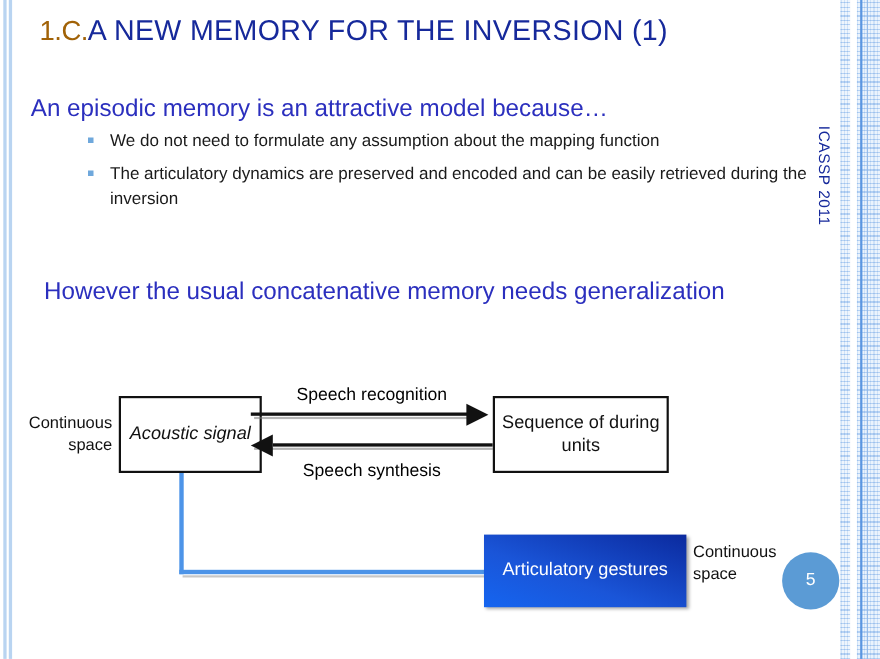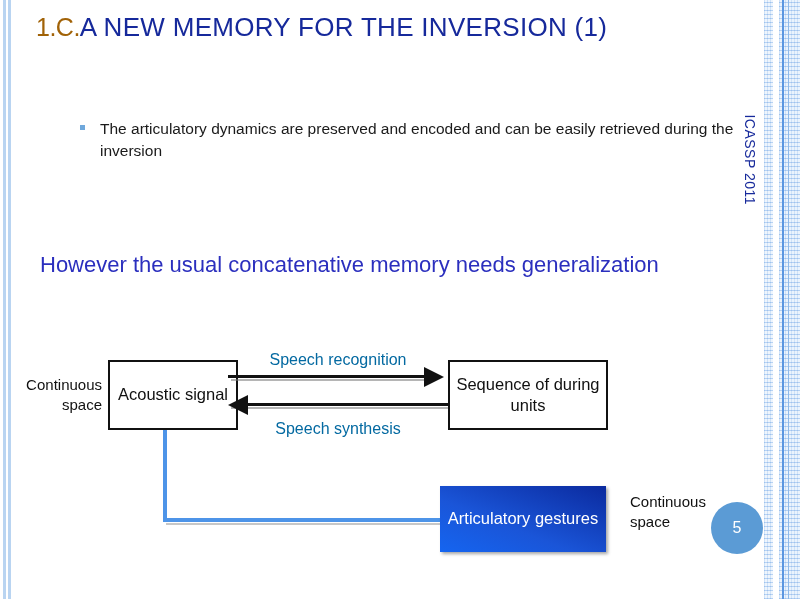"An episodic memory is an" div.heading-blue { html: none -> <div>An episodic memory is an attractive model because…</div> }
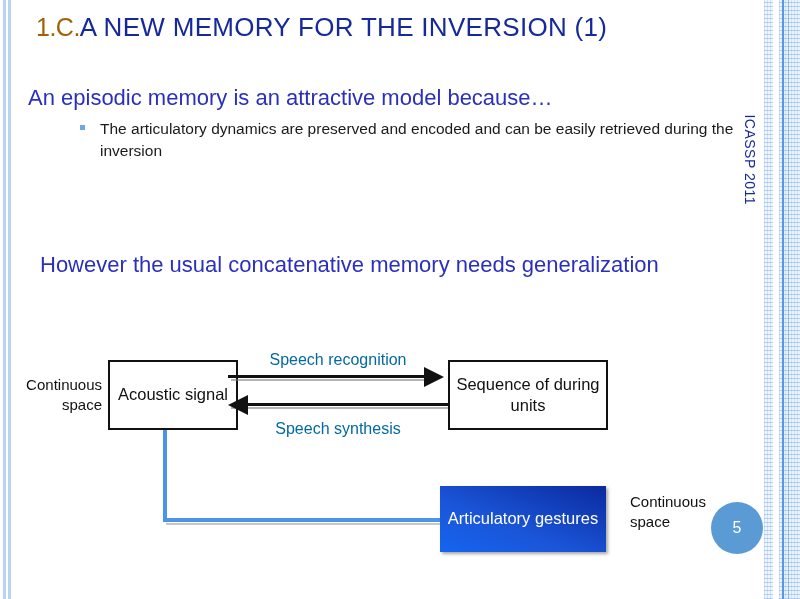"We do not need to" div.bullet-item { html: none -> <div> <span></span> <span>We do not need to formulate any assumption about the mapping function</span> </div> }
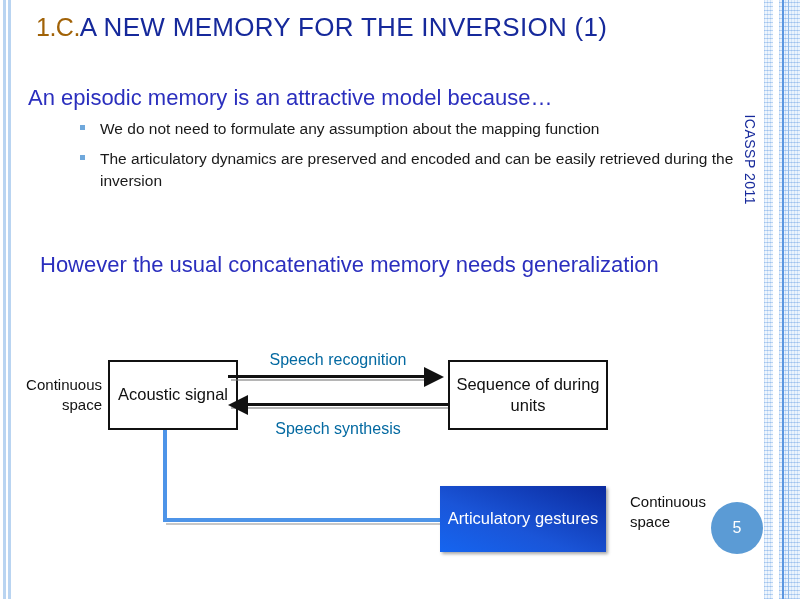"Speech recognition" .arrow-label { color: #0369a1 -> #000000 }
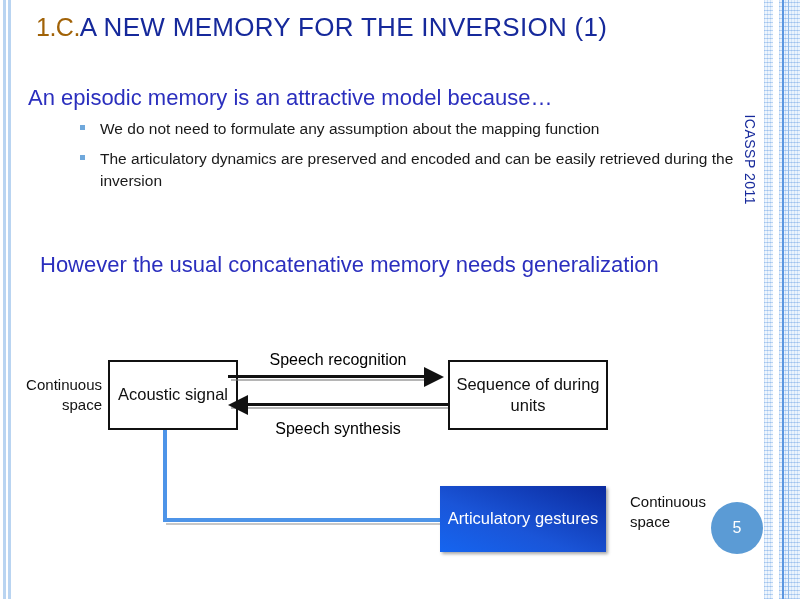"Acoustic signal" #box-acoustic { font-style: none -> italic }
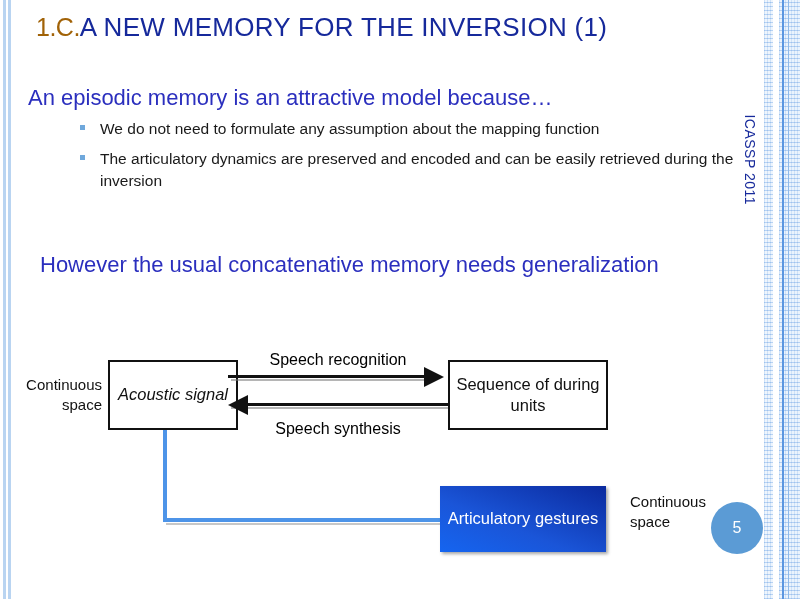"Articulatory gestures" #box-gestures { width: 166px -> 184px }
